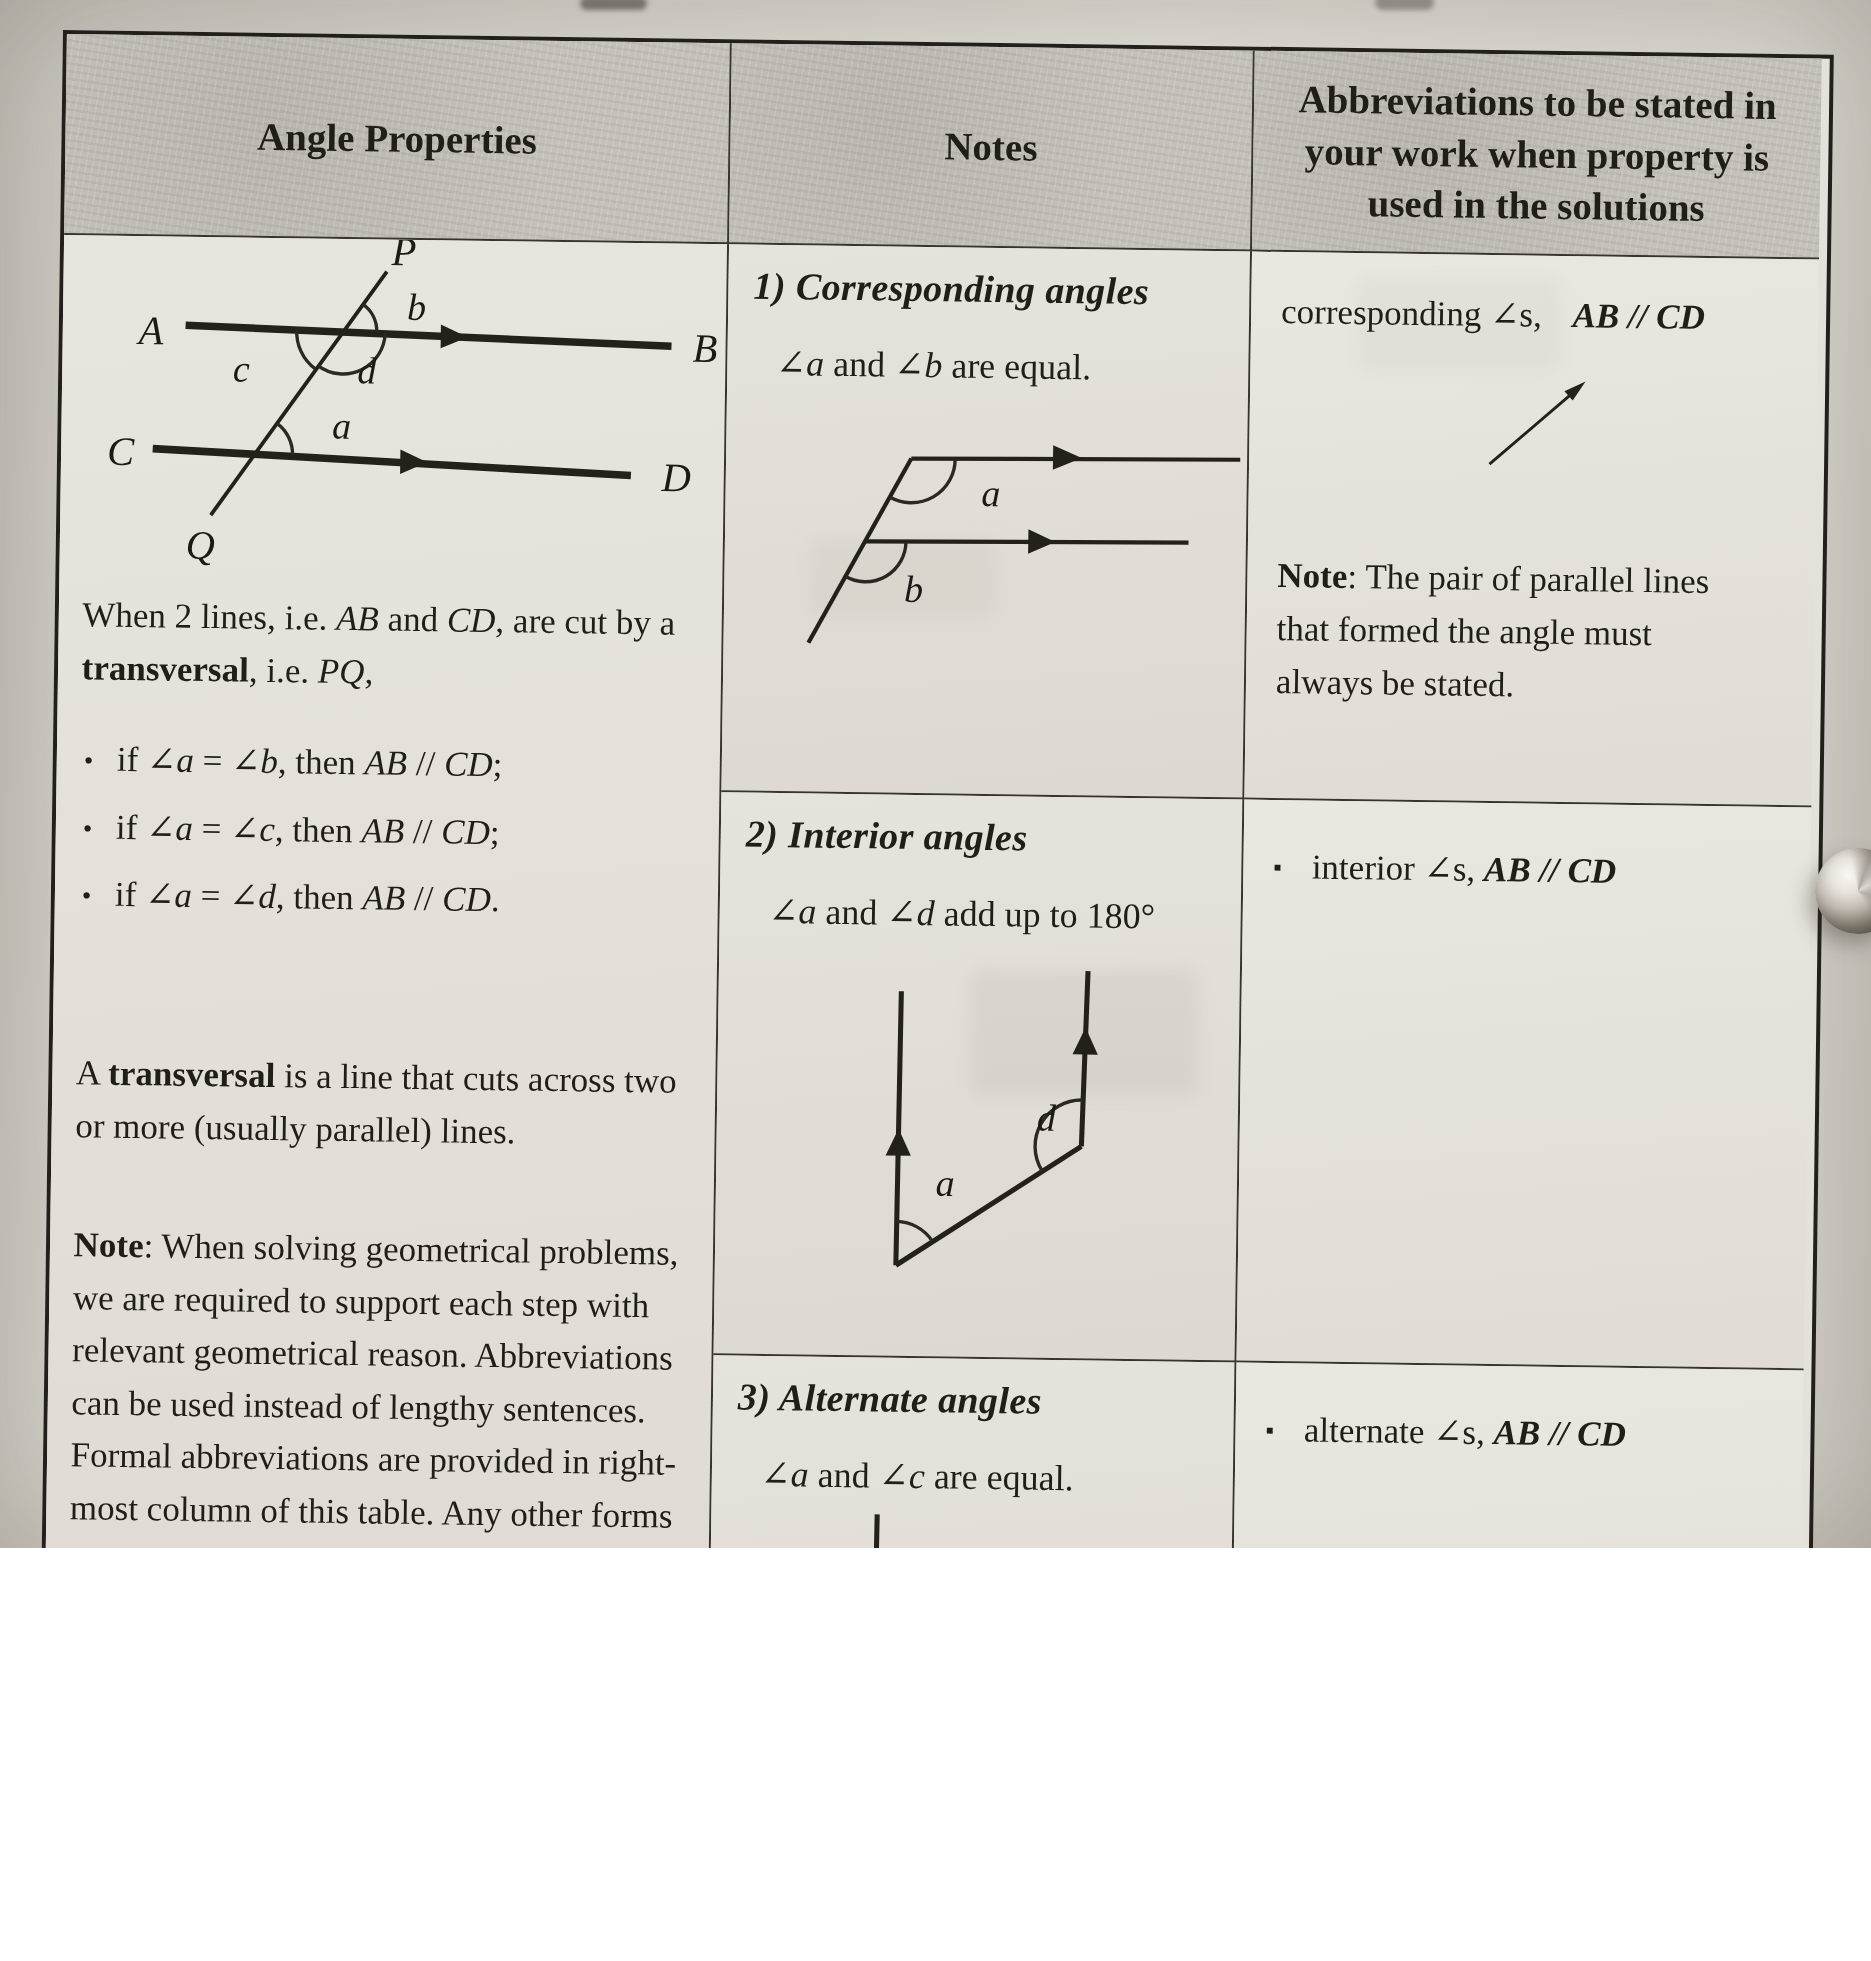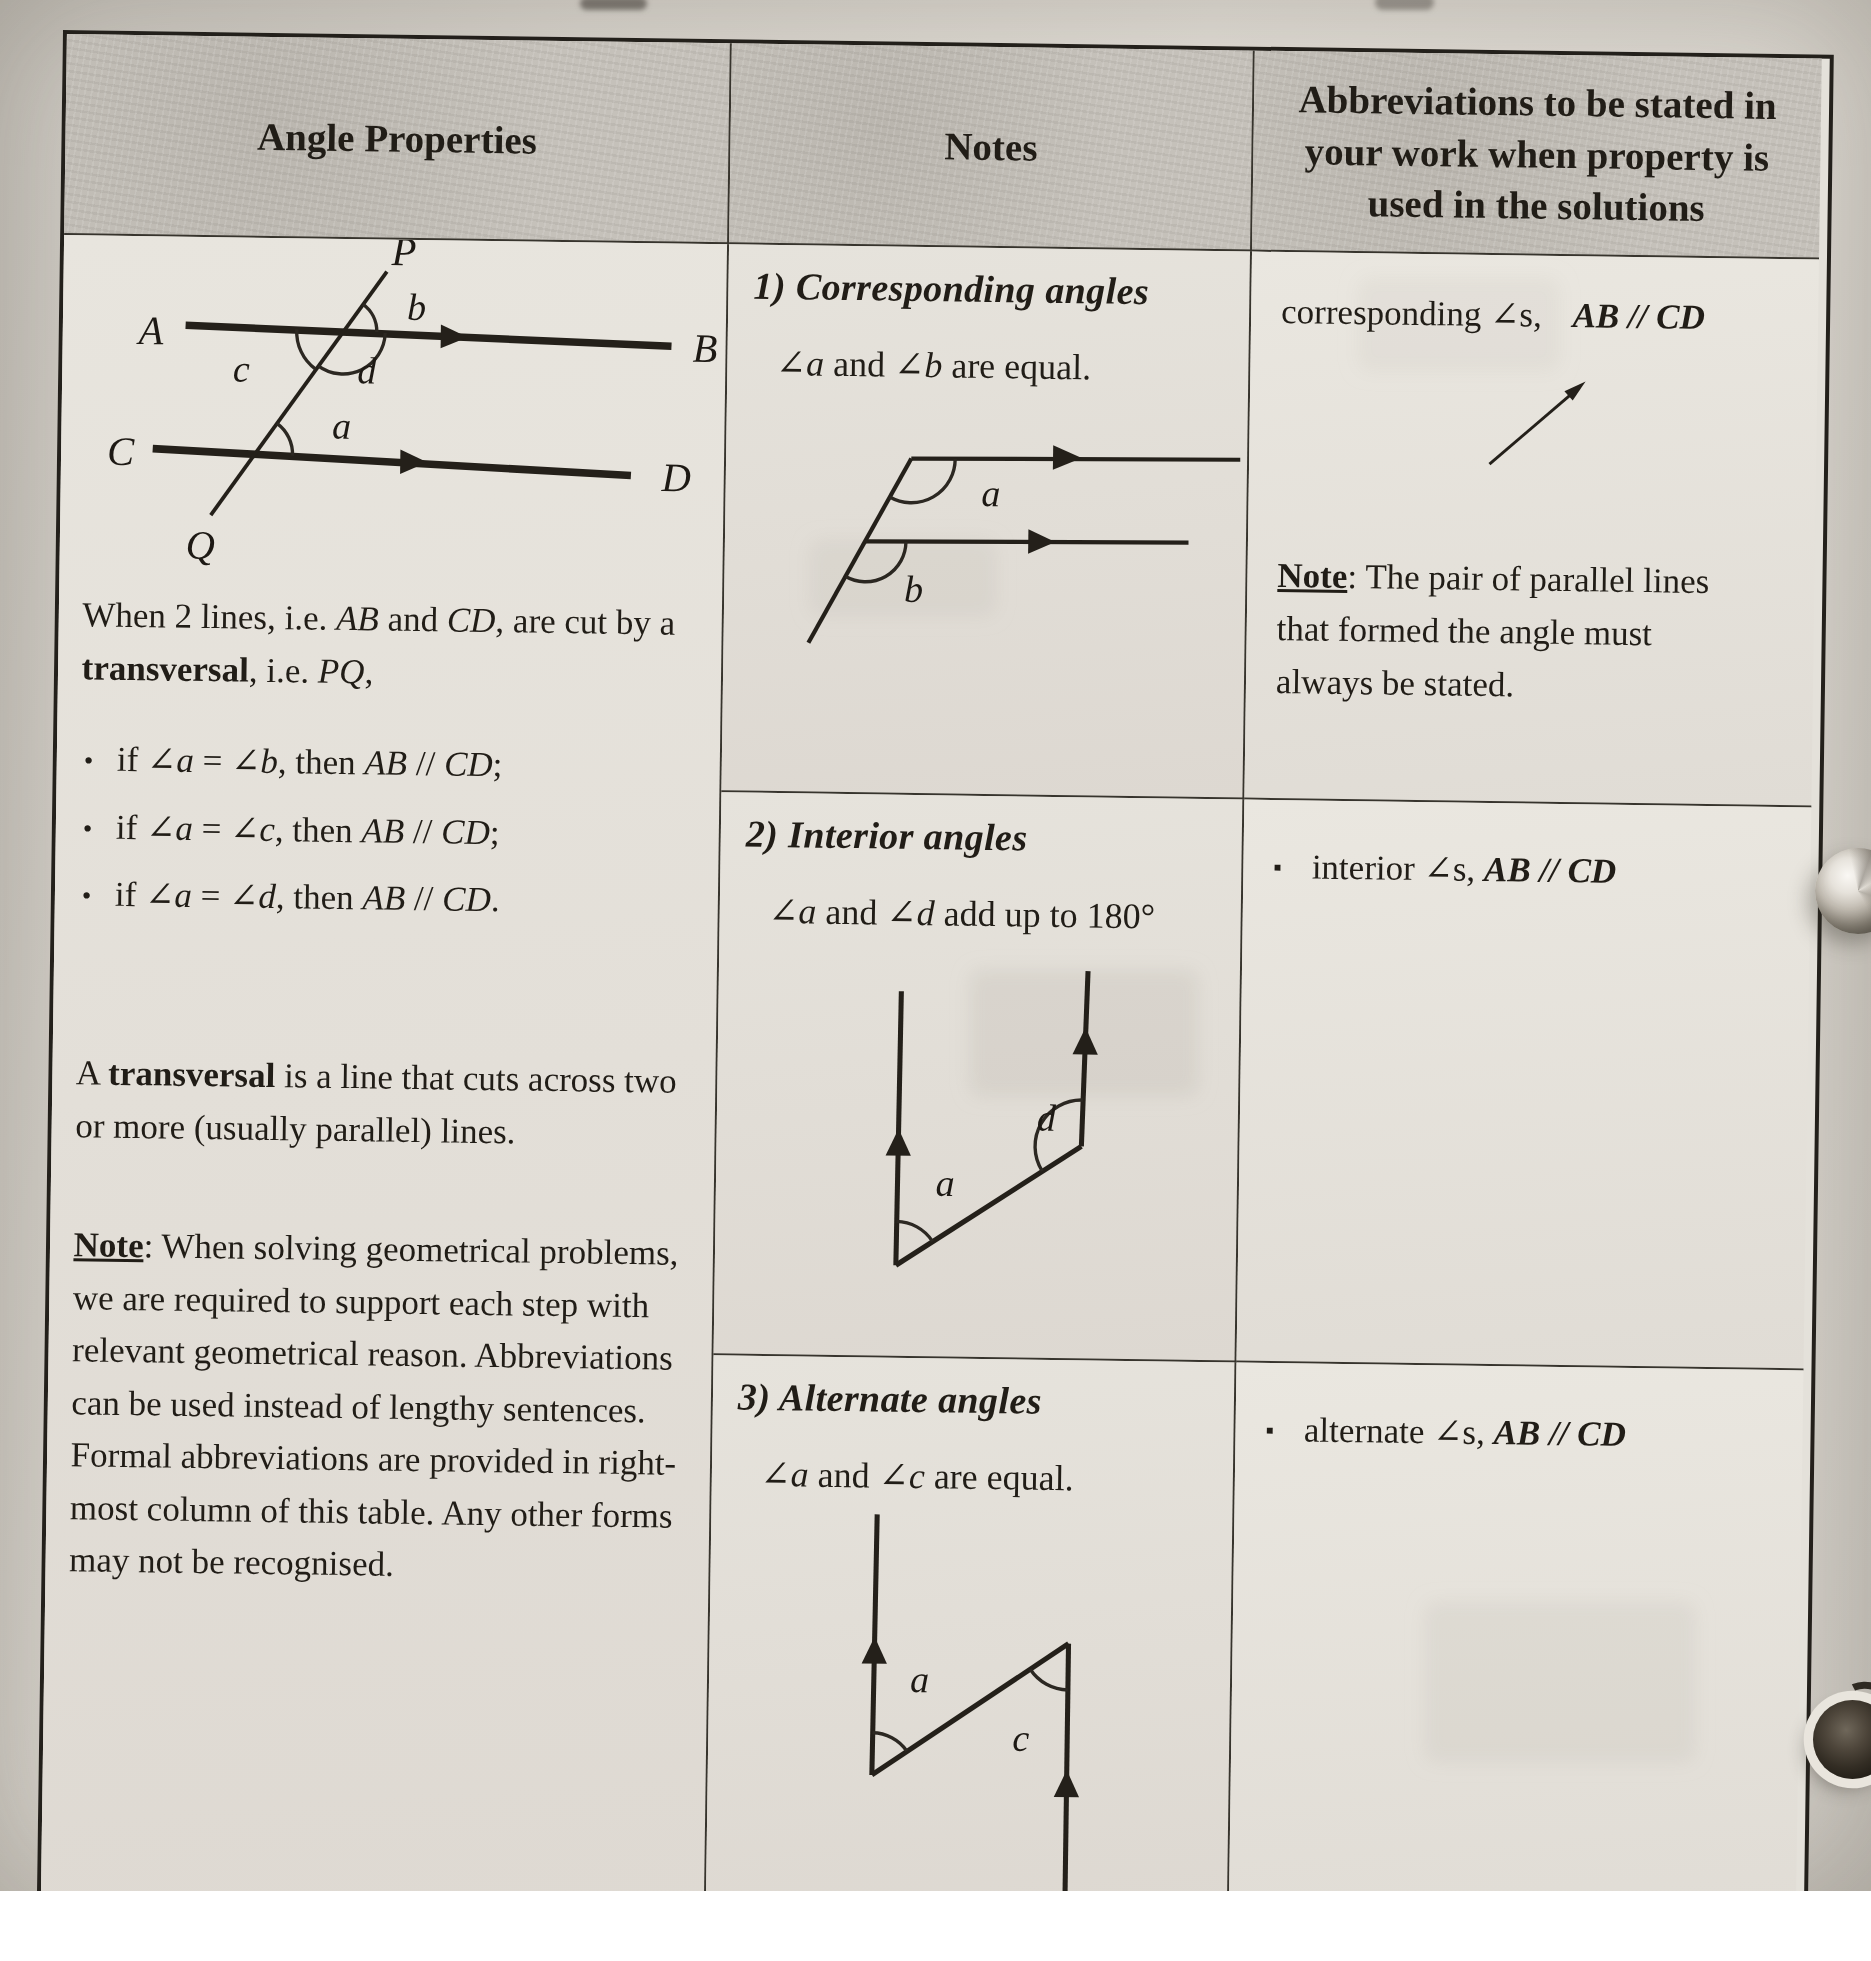"Angle Properties" .page { height: 1891px -> 1548px }
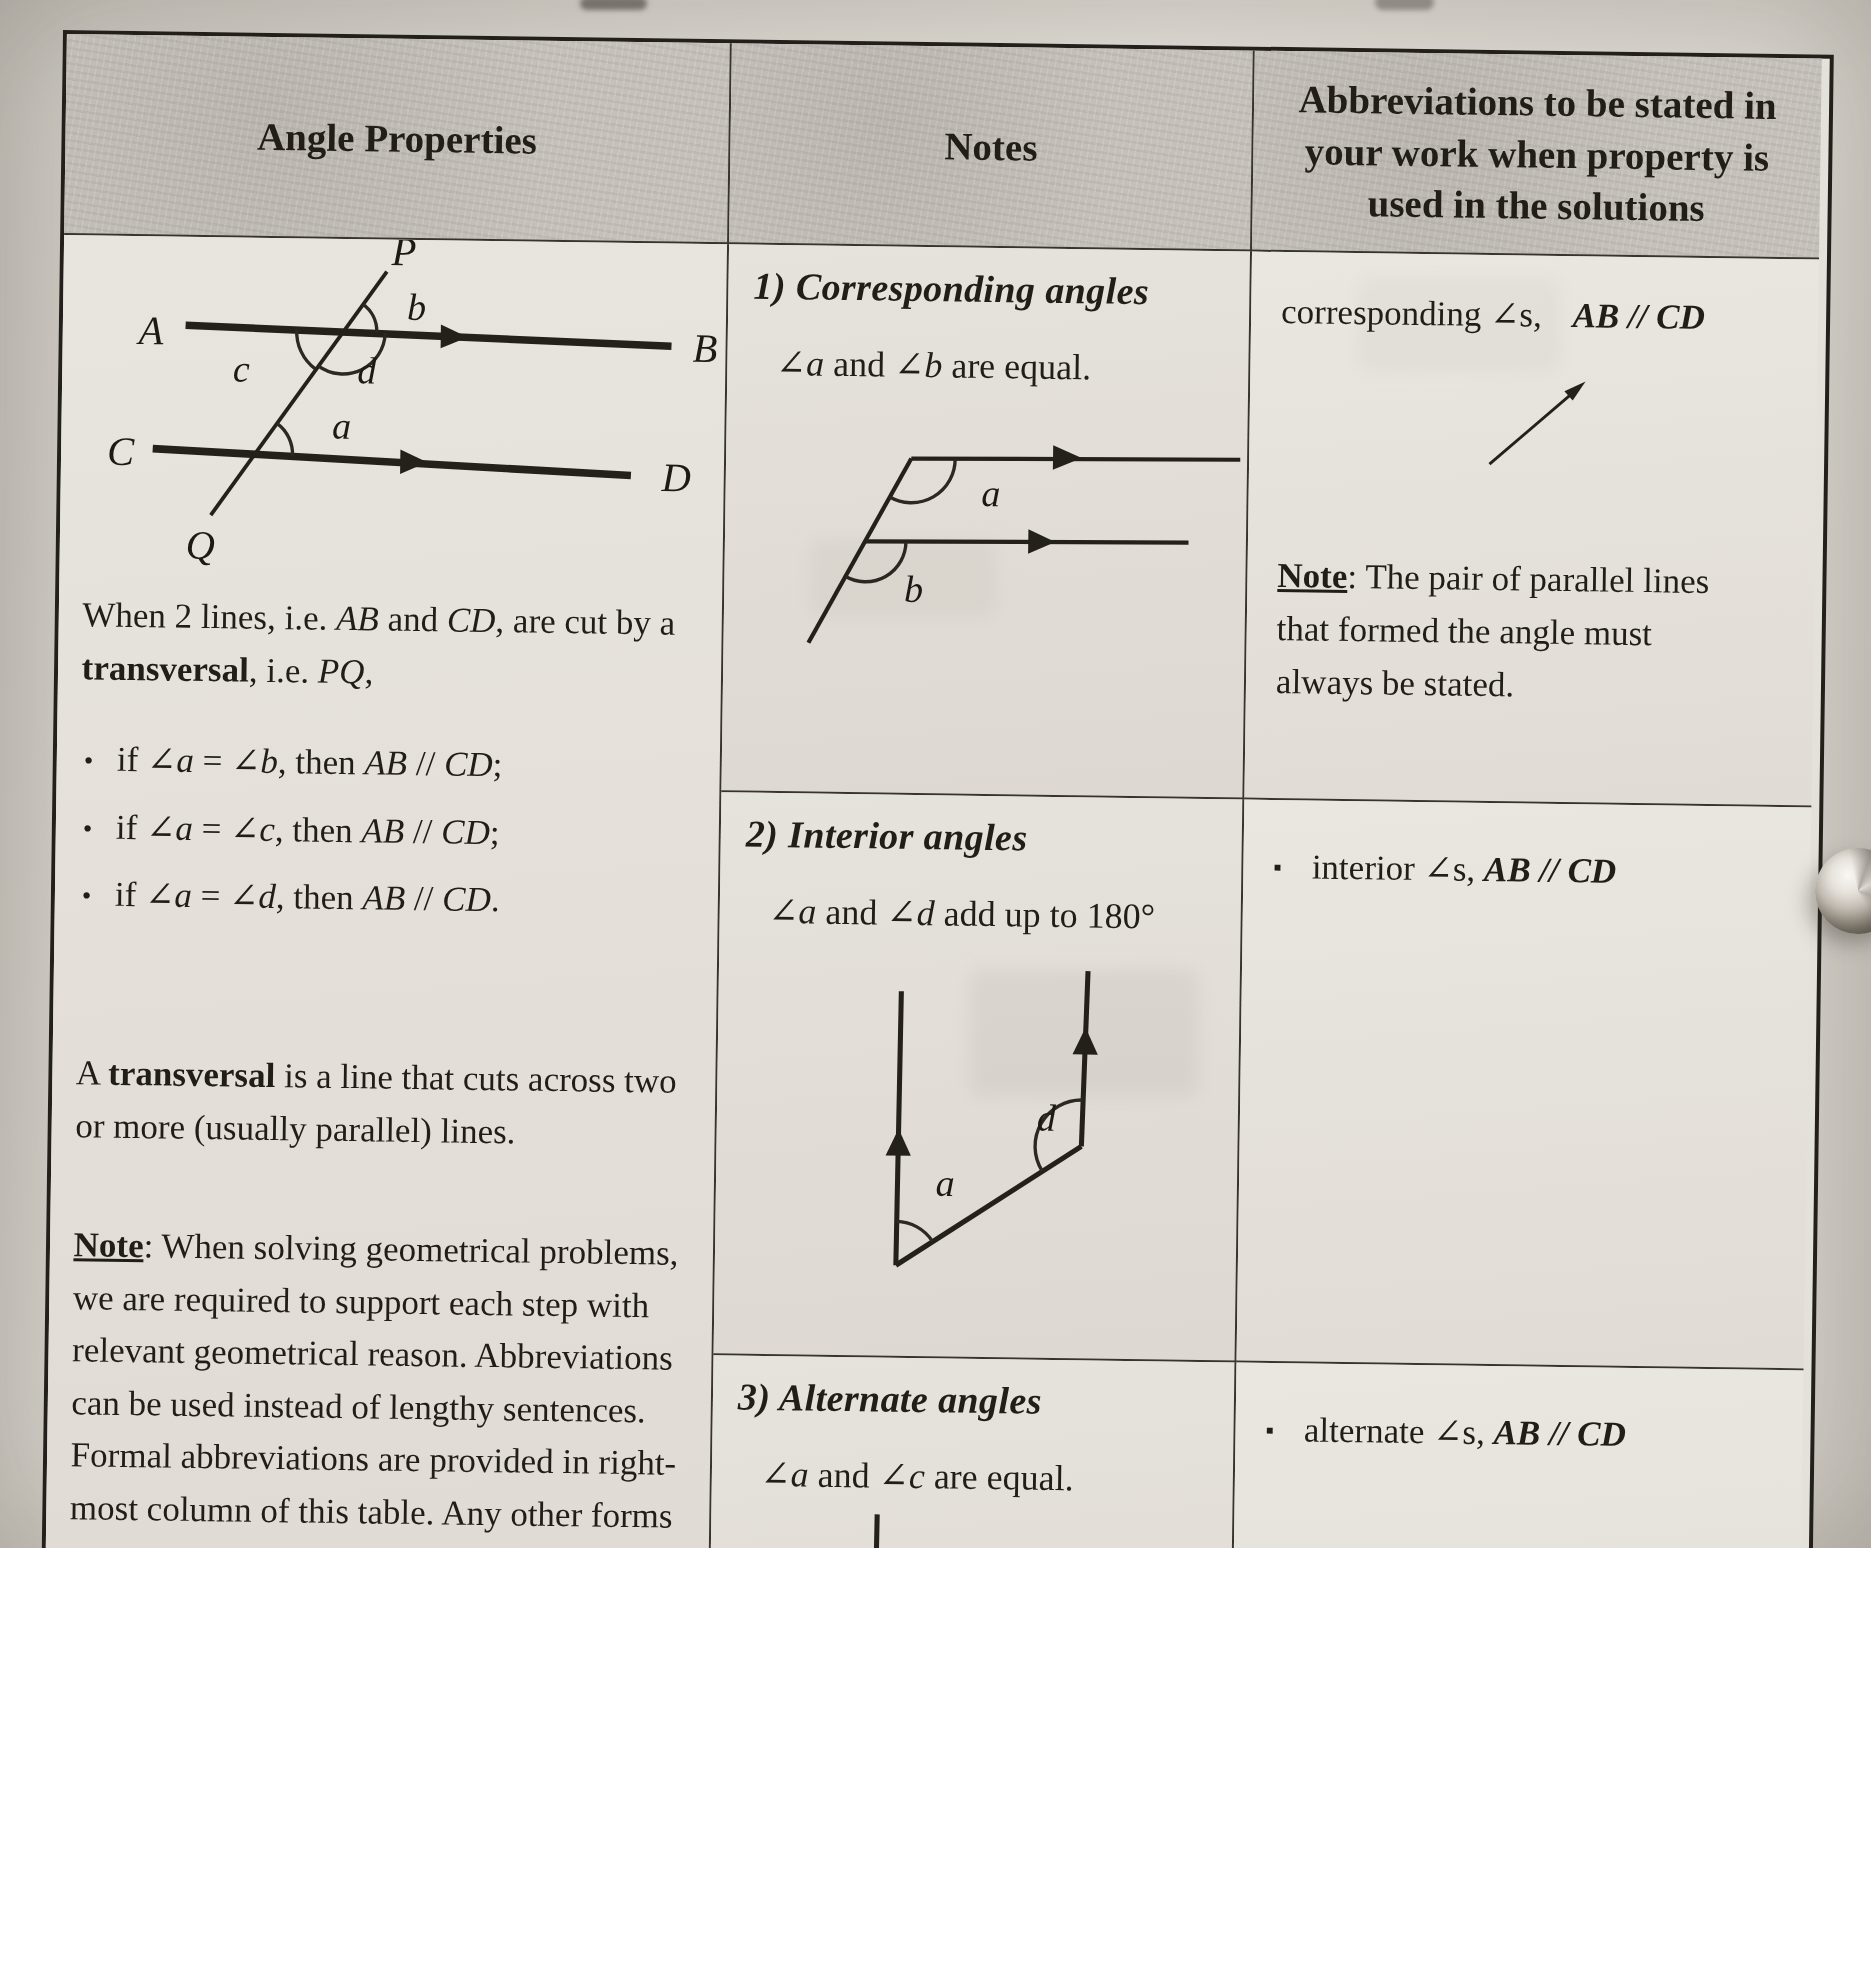"Note" .ul { text-decoration: underline -> none }
